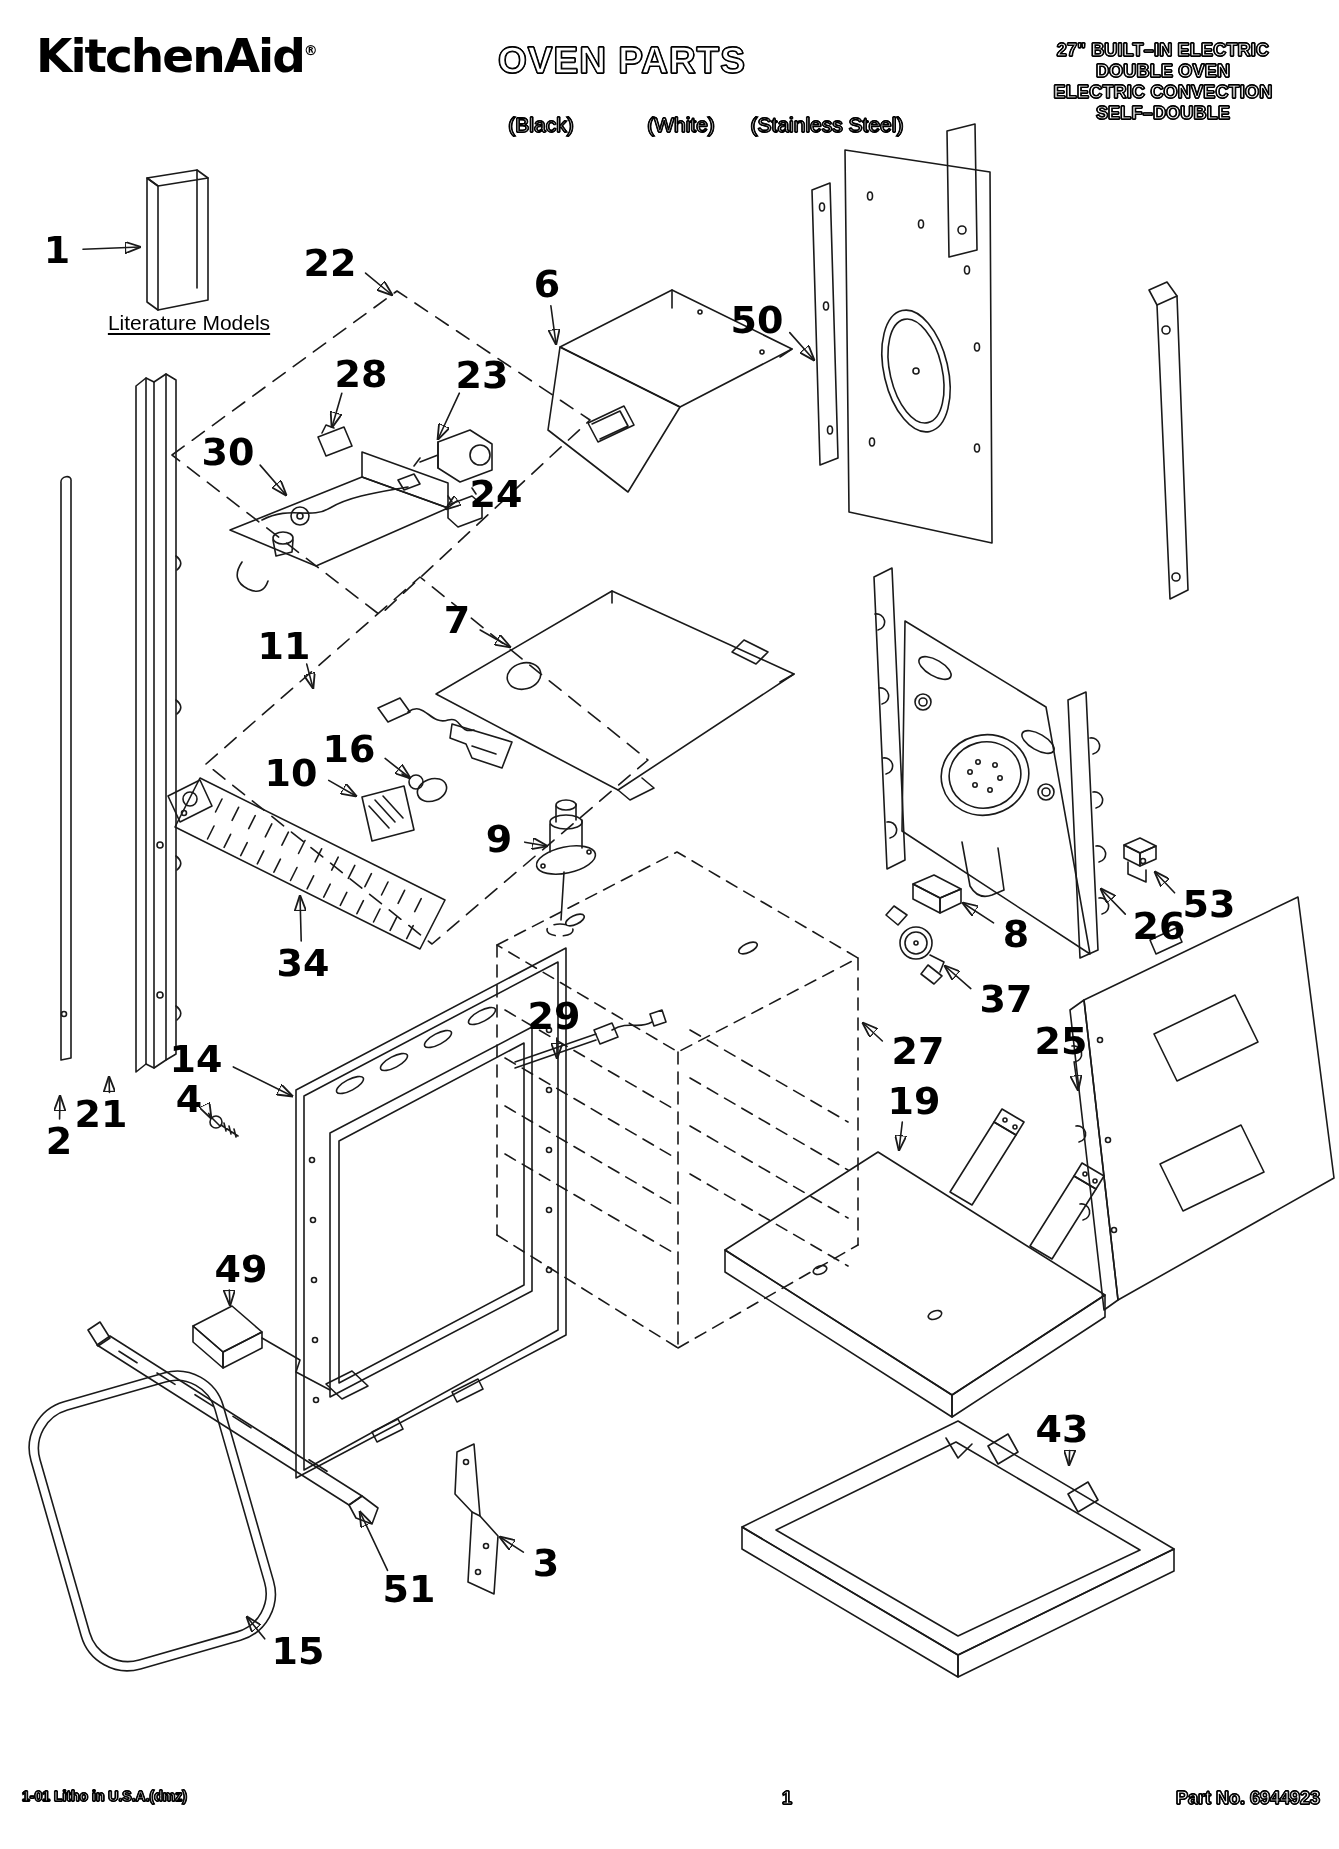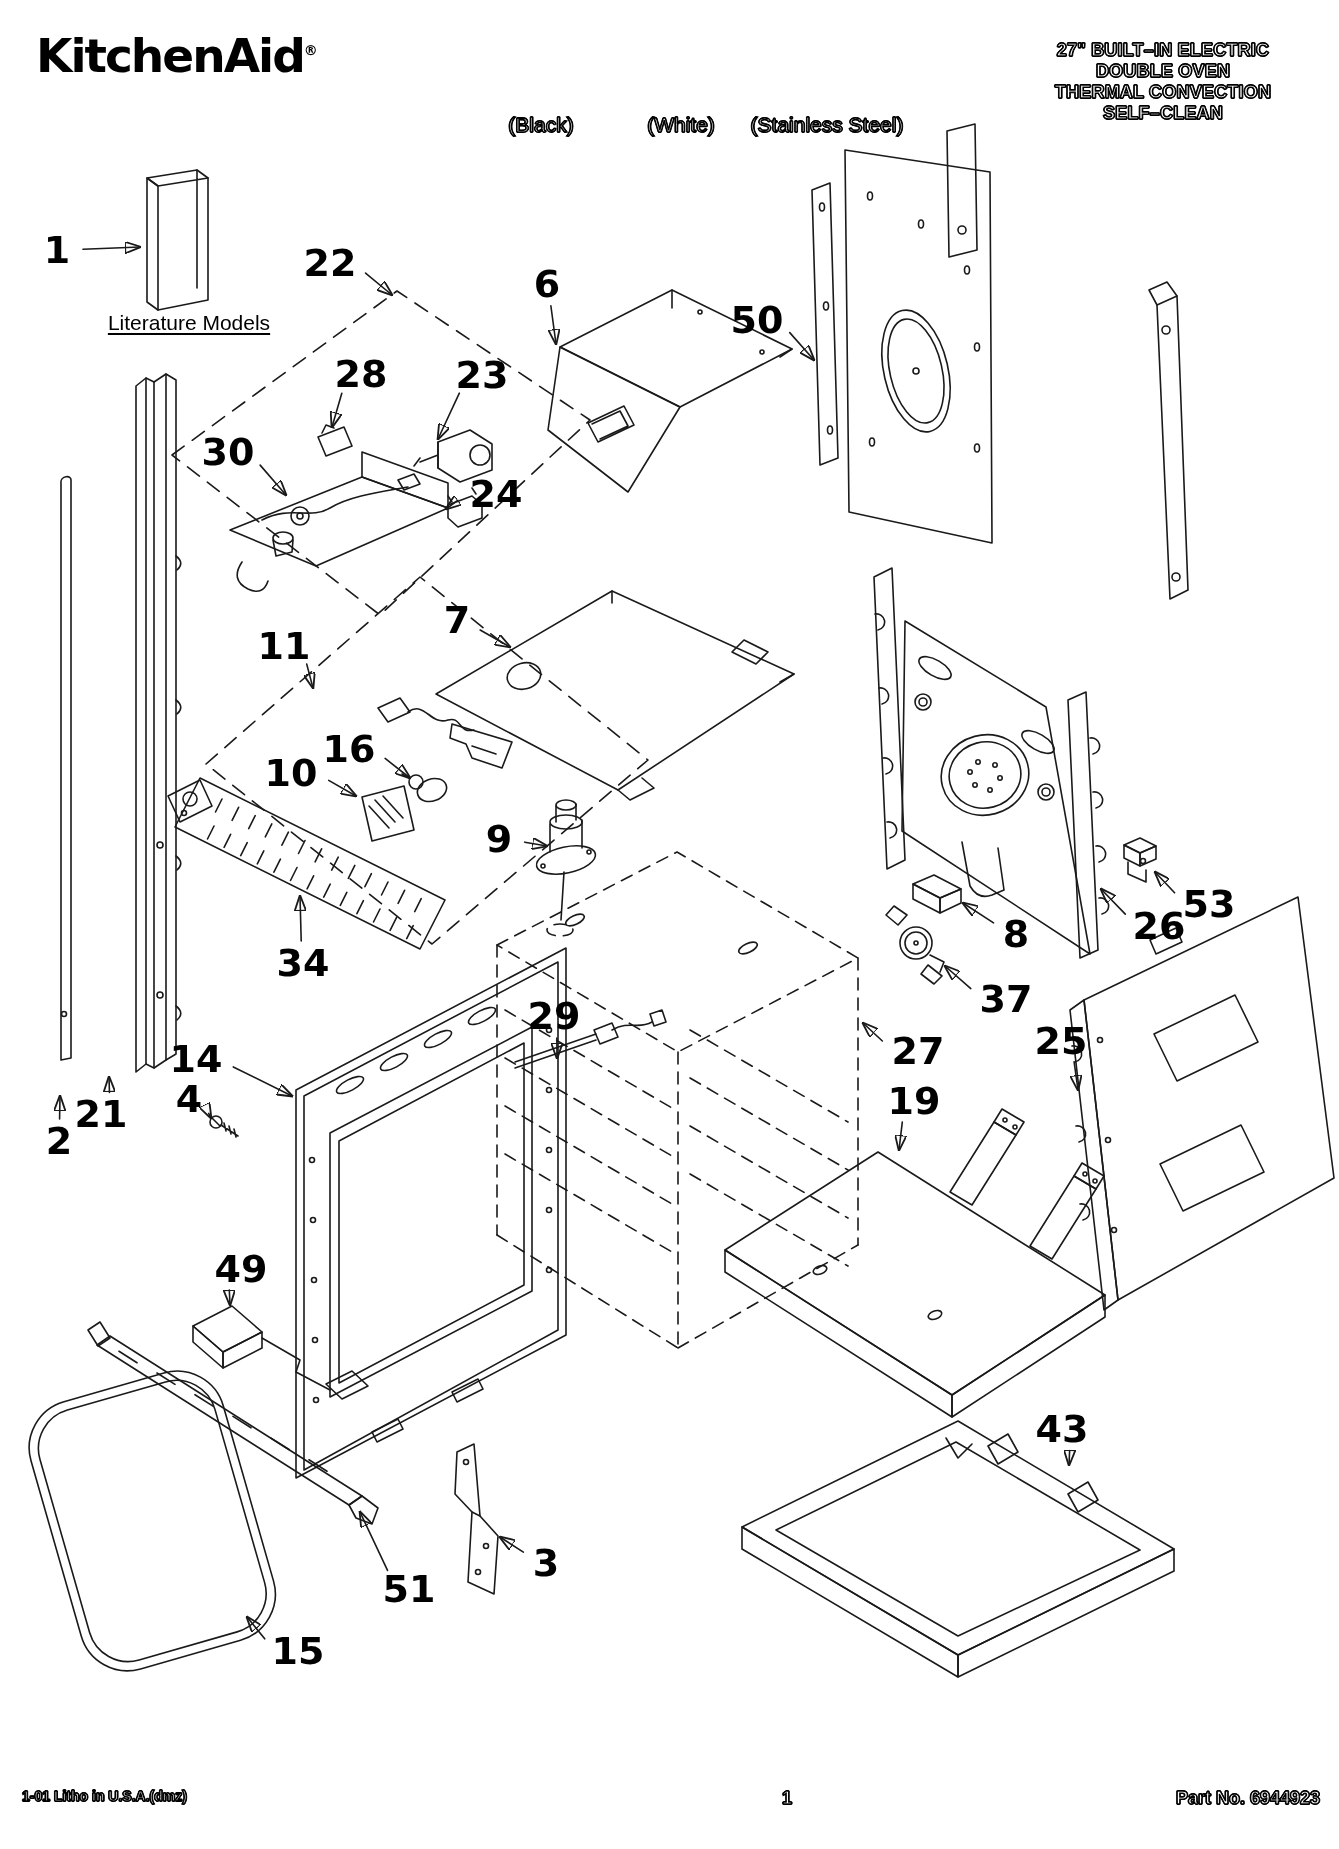"OVEN PARTS" div.abs { html: none -> <div>OVEN PARTS</div> }
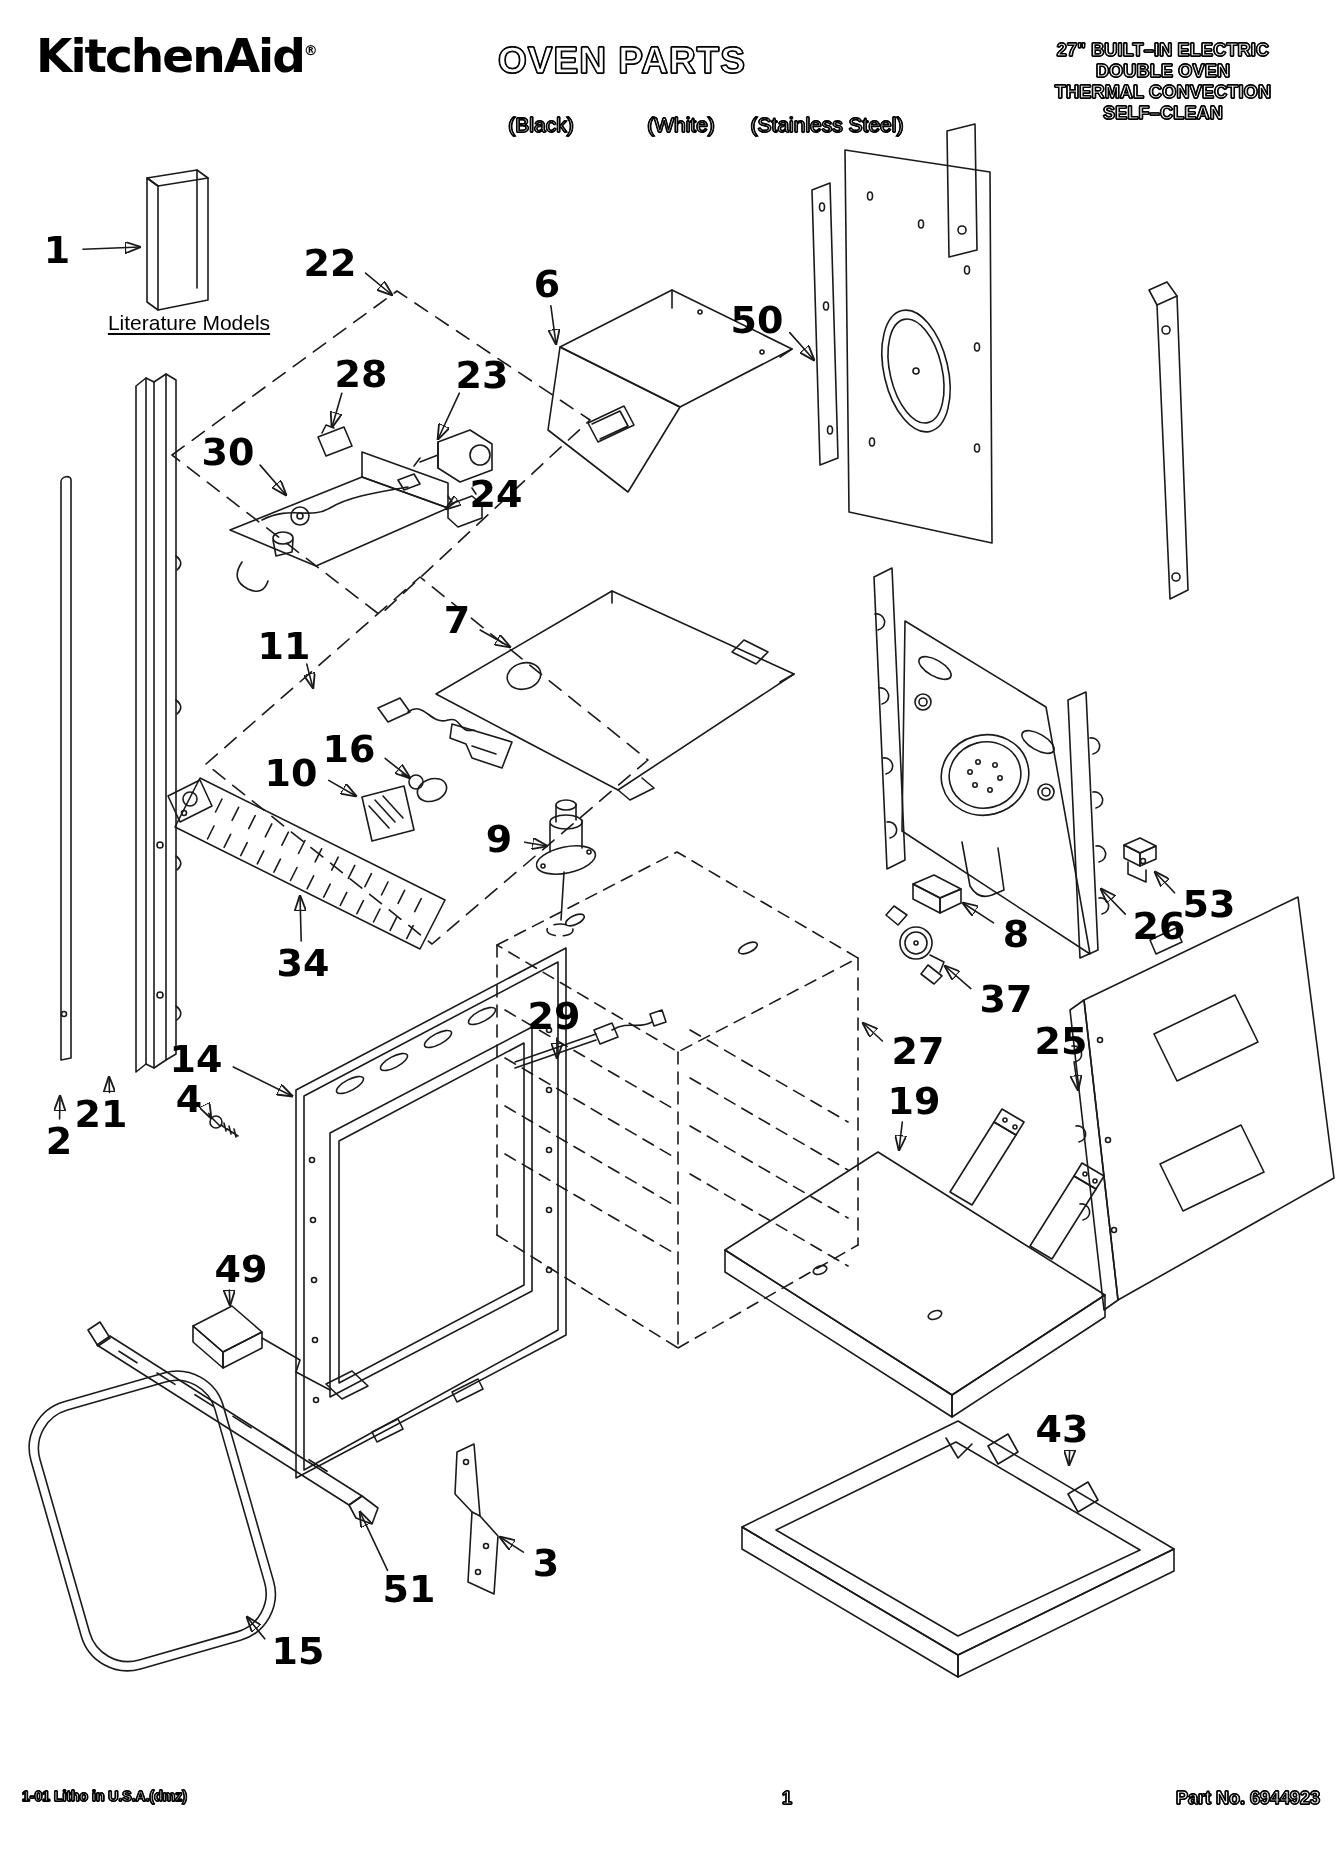"THERMAL CONVECTION" div.outline { text: THERMAL -> ELECTRIC }
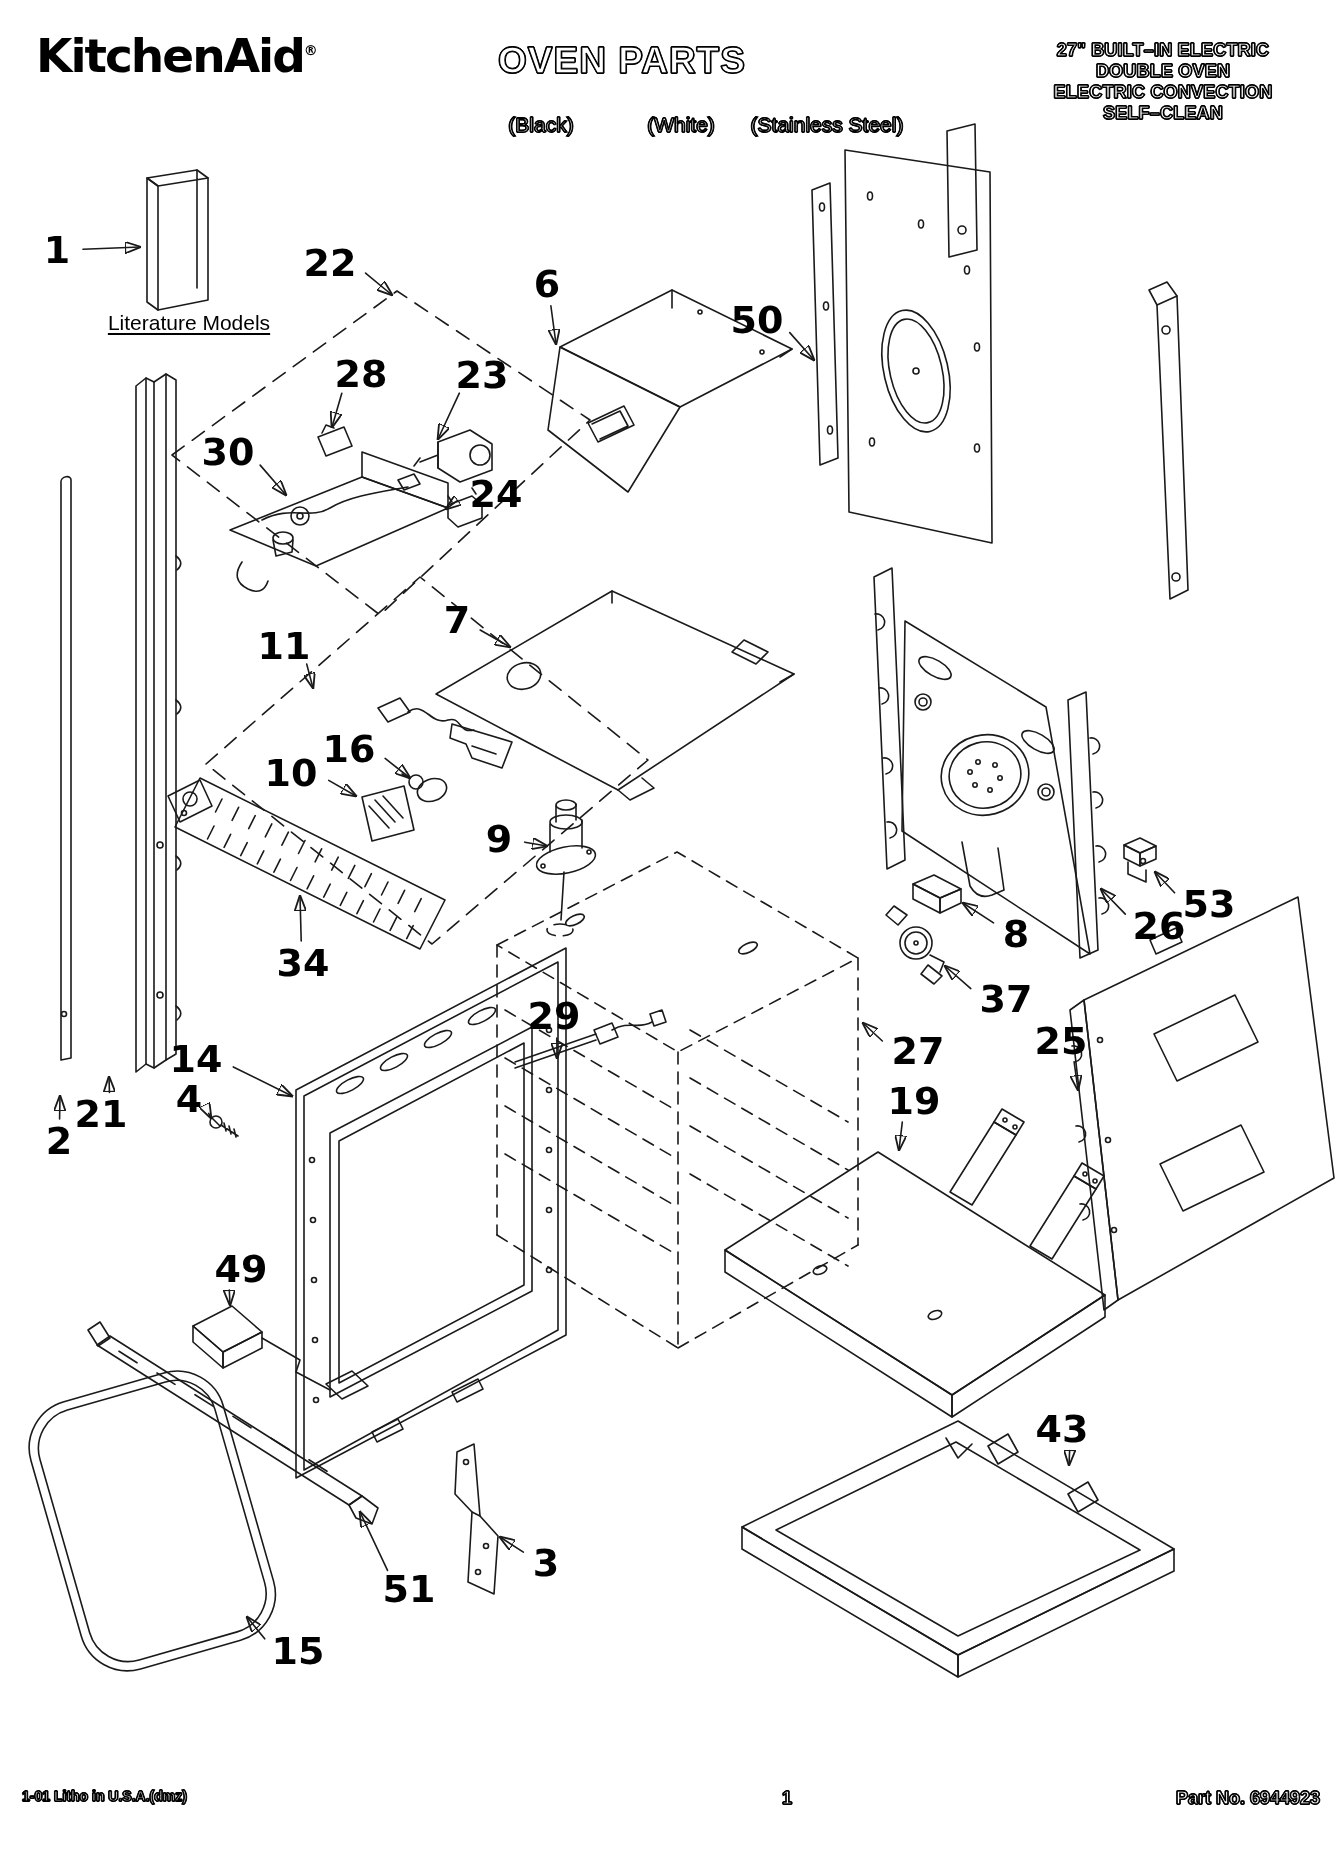"SELF–CLEAN" div.outline { text: CLEAN -> DOUBLE }
